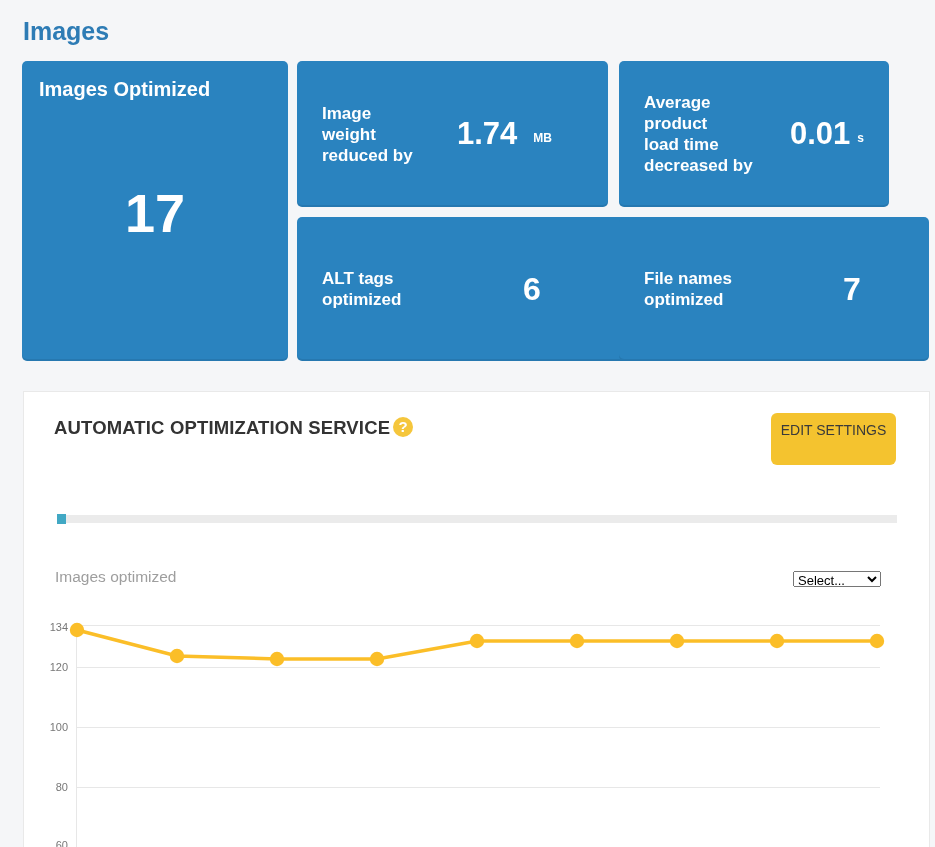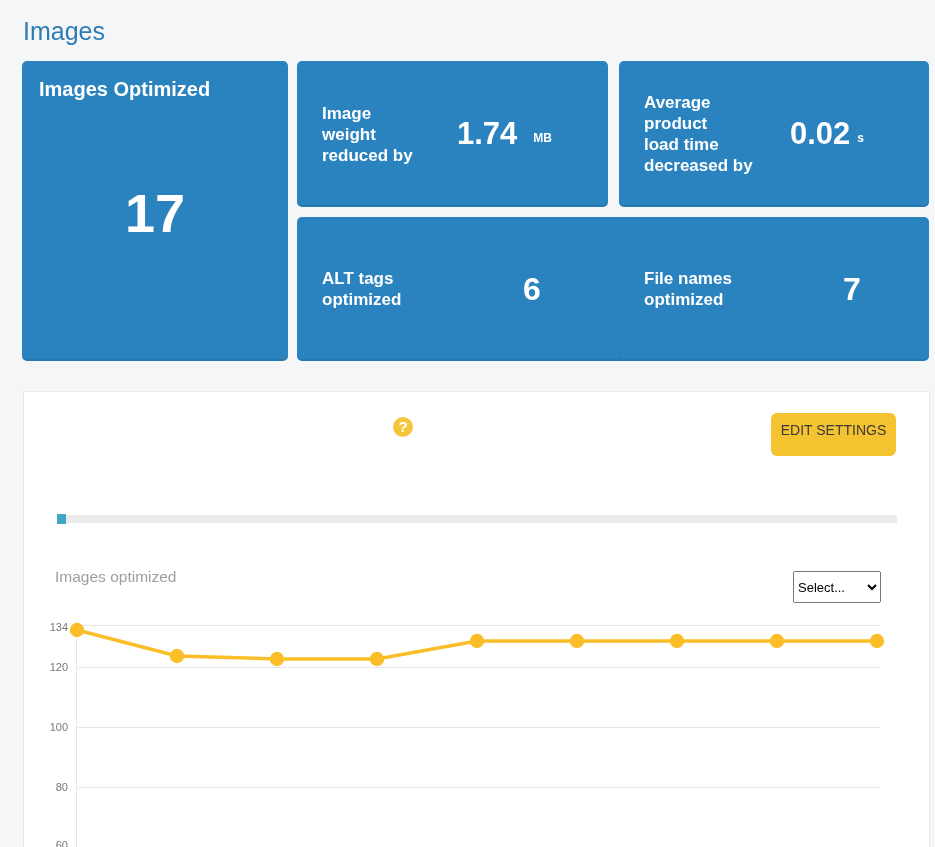"Images" .h1 { font-weight: normal -> bold }
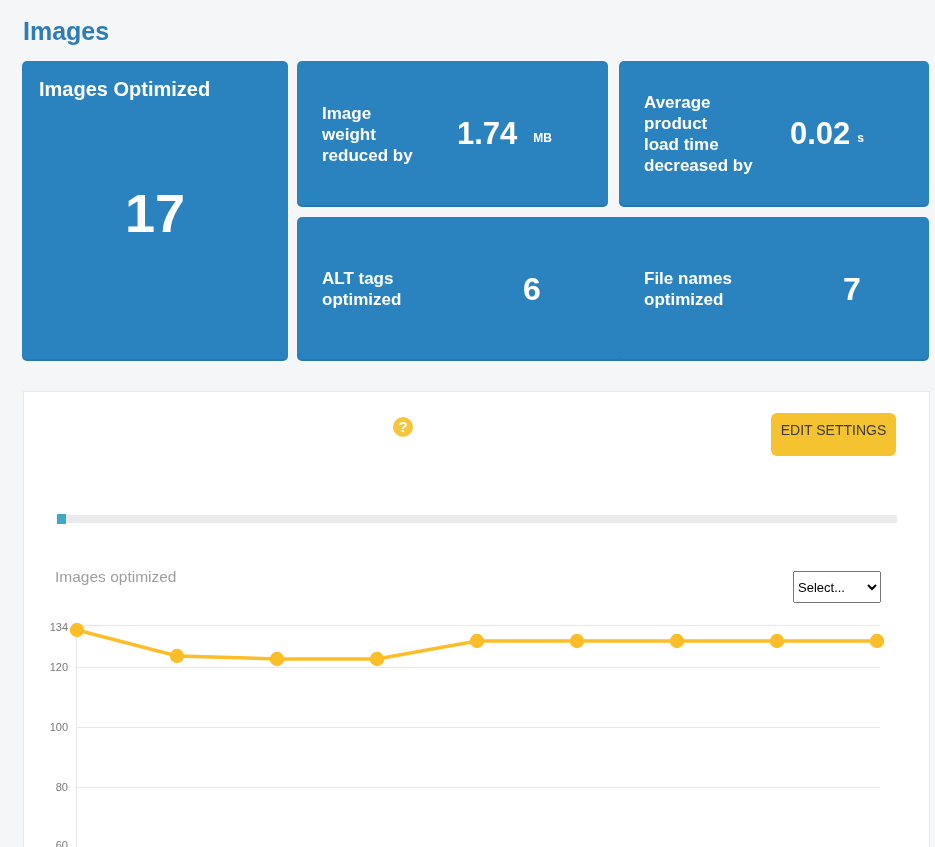"Average" .t3 { width: 310px -> 270px }
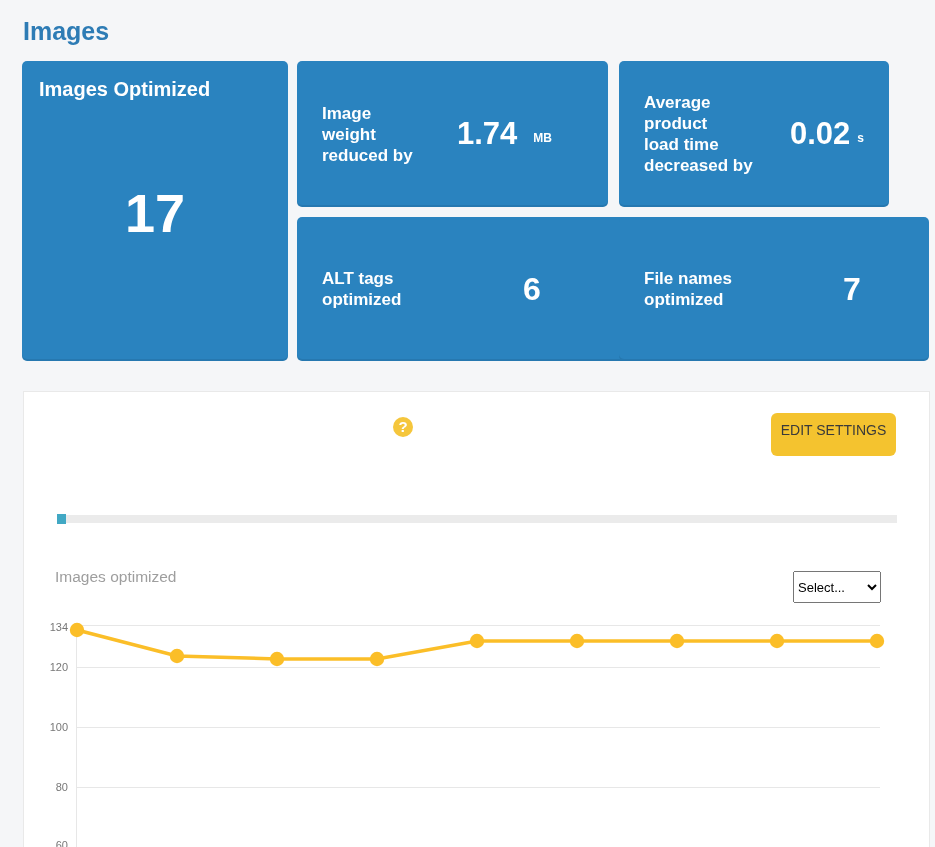"0.02" span.num { text: 0.02 -> 0.01 }
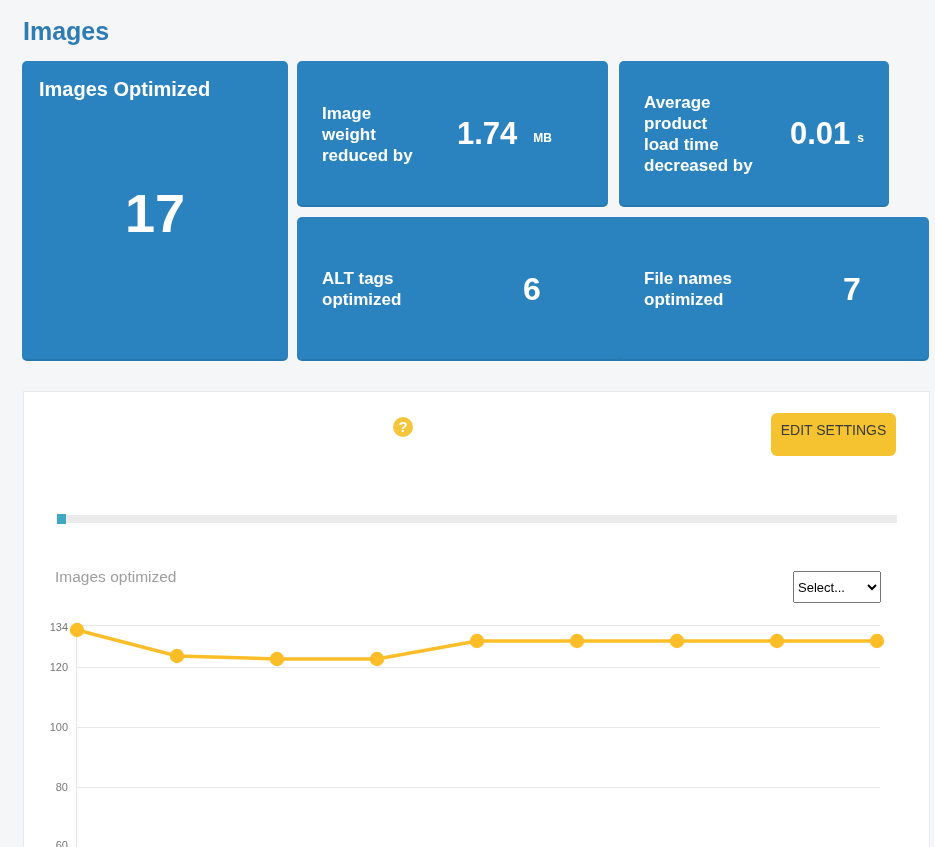"AUTOMATIC OPTIMIZATION SERVICE" div.ptitle { html: none -> <div>AUTOMATIC OPTIMIZATION SERVICE</div> }
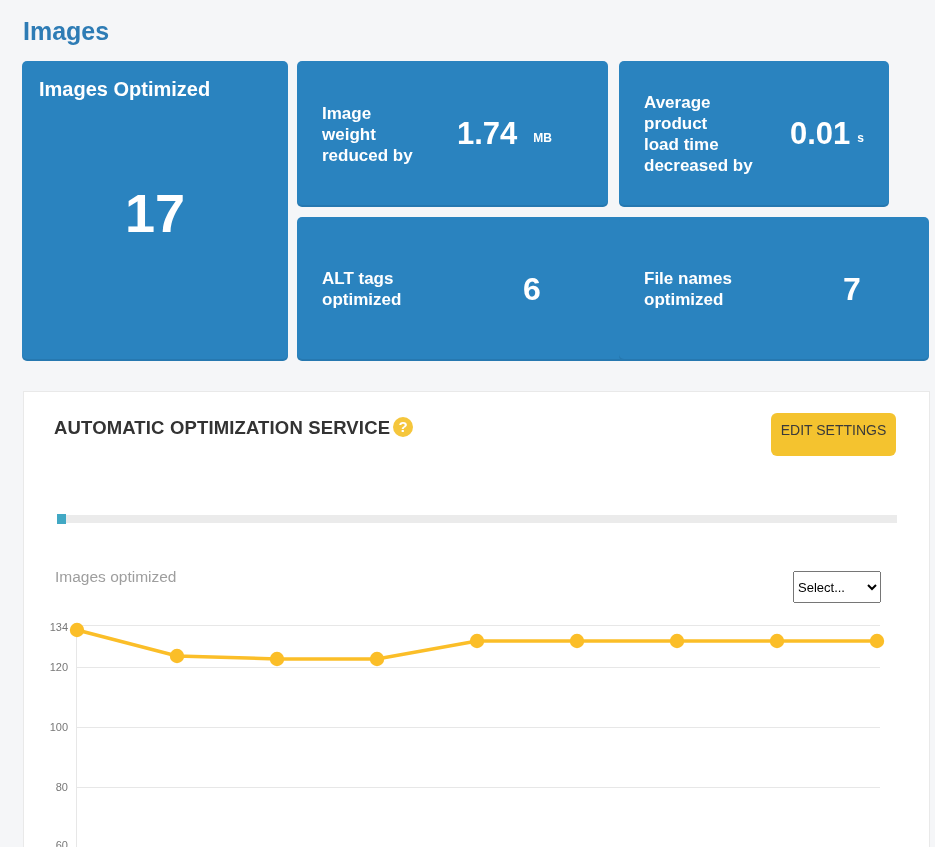"EDIT SETTINGS" .btn { height: 43px -> 52px }
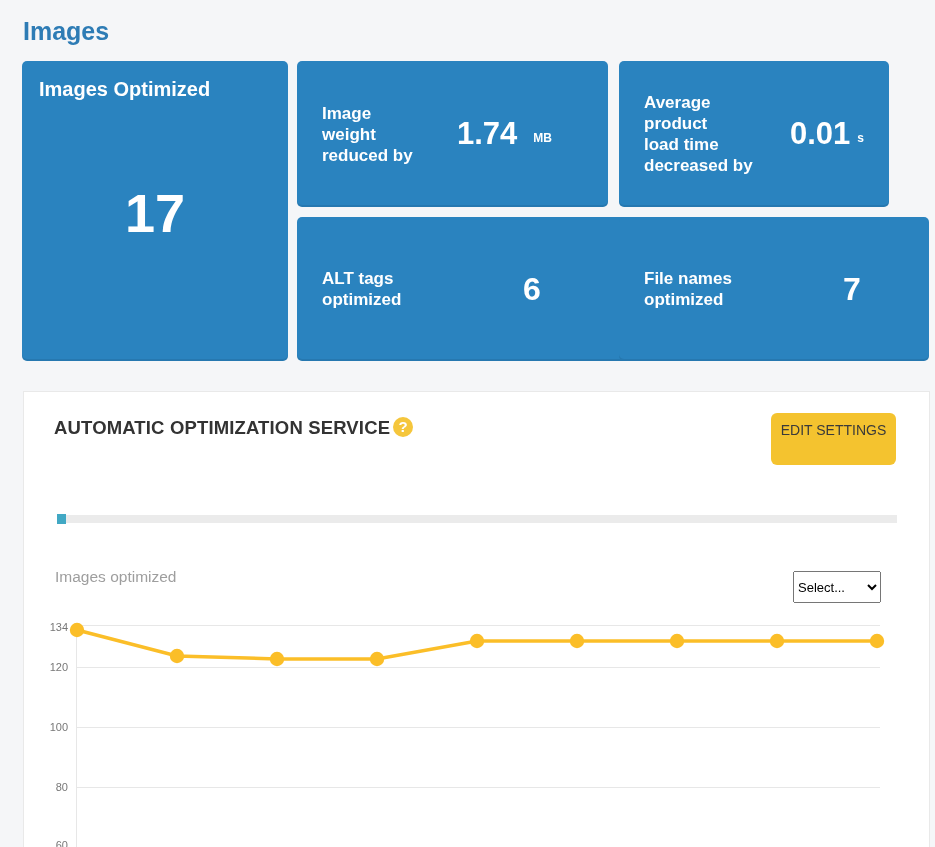"Select..." select.sel { height: 32px -> 16px }
